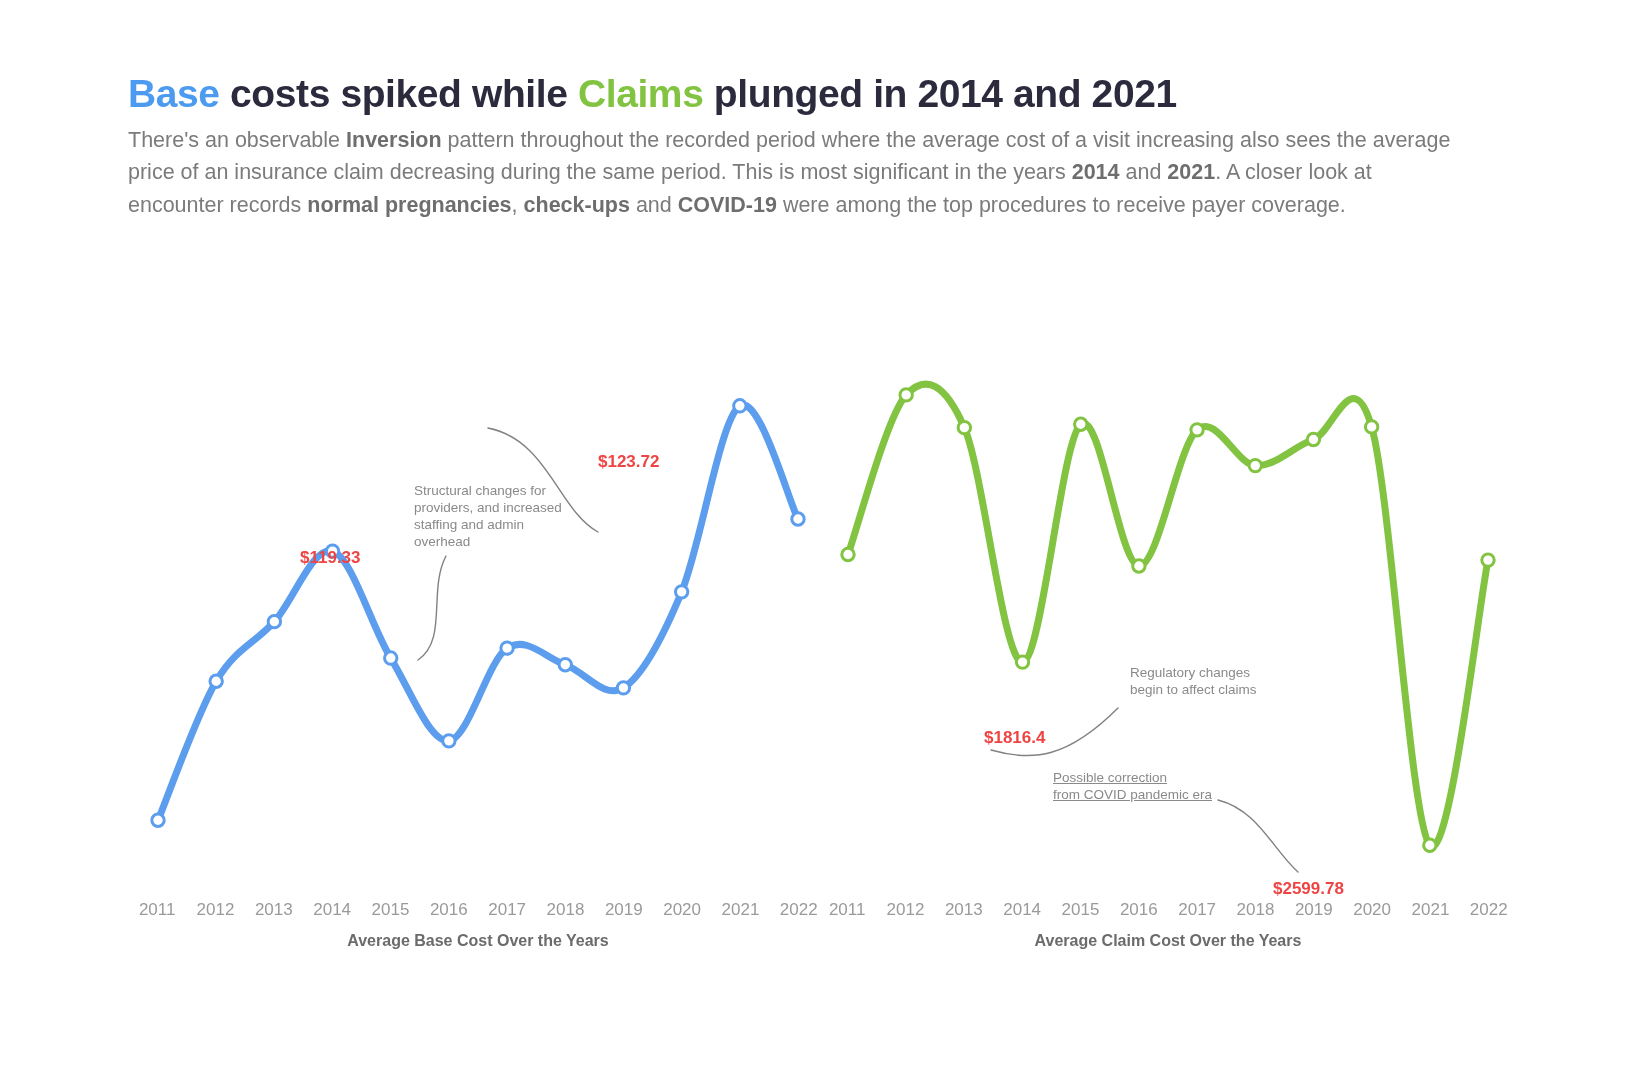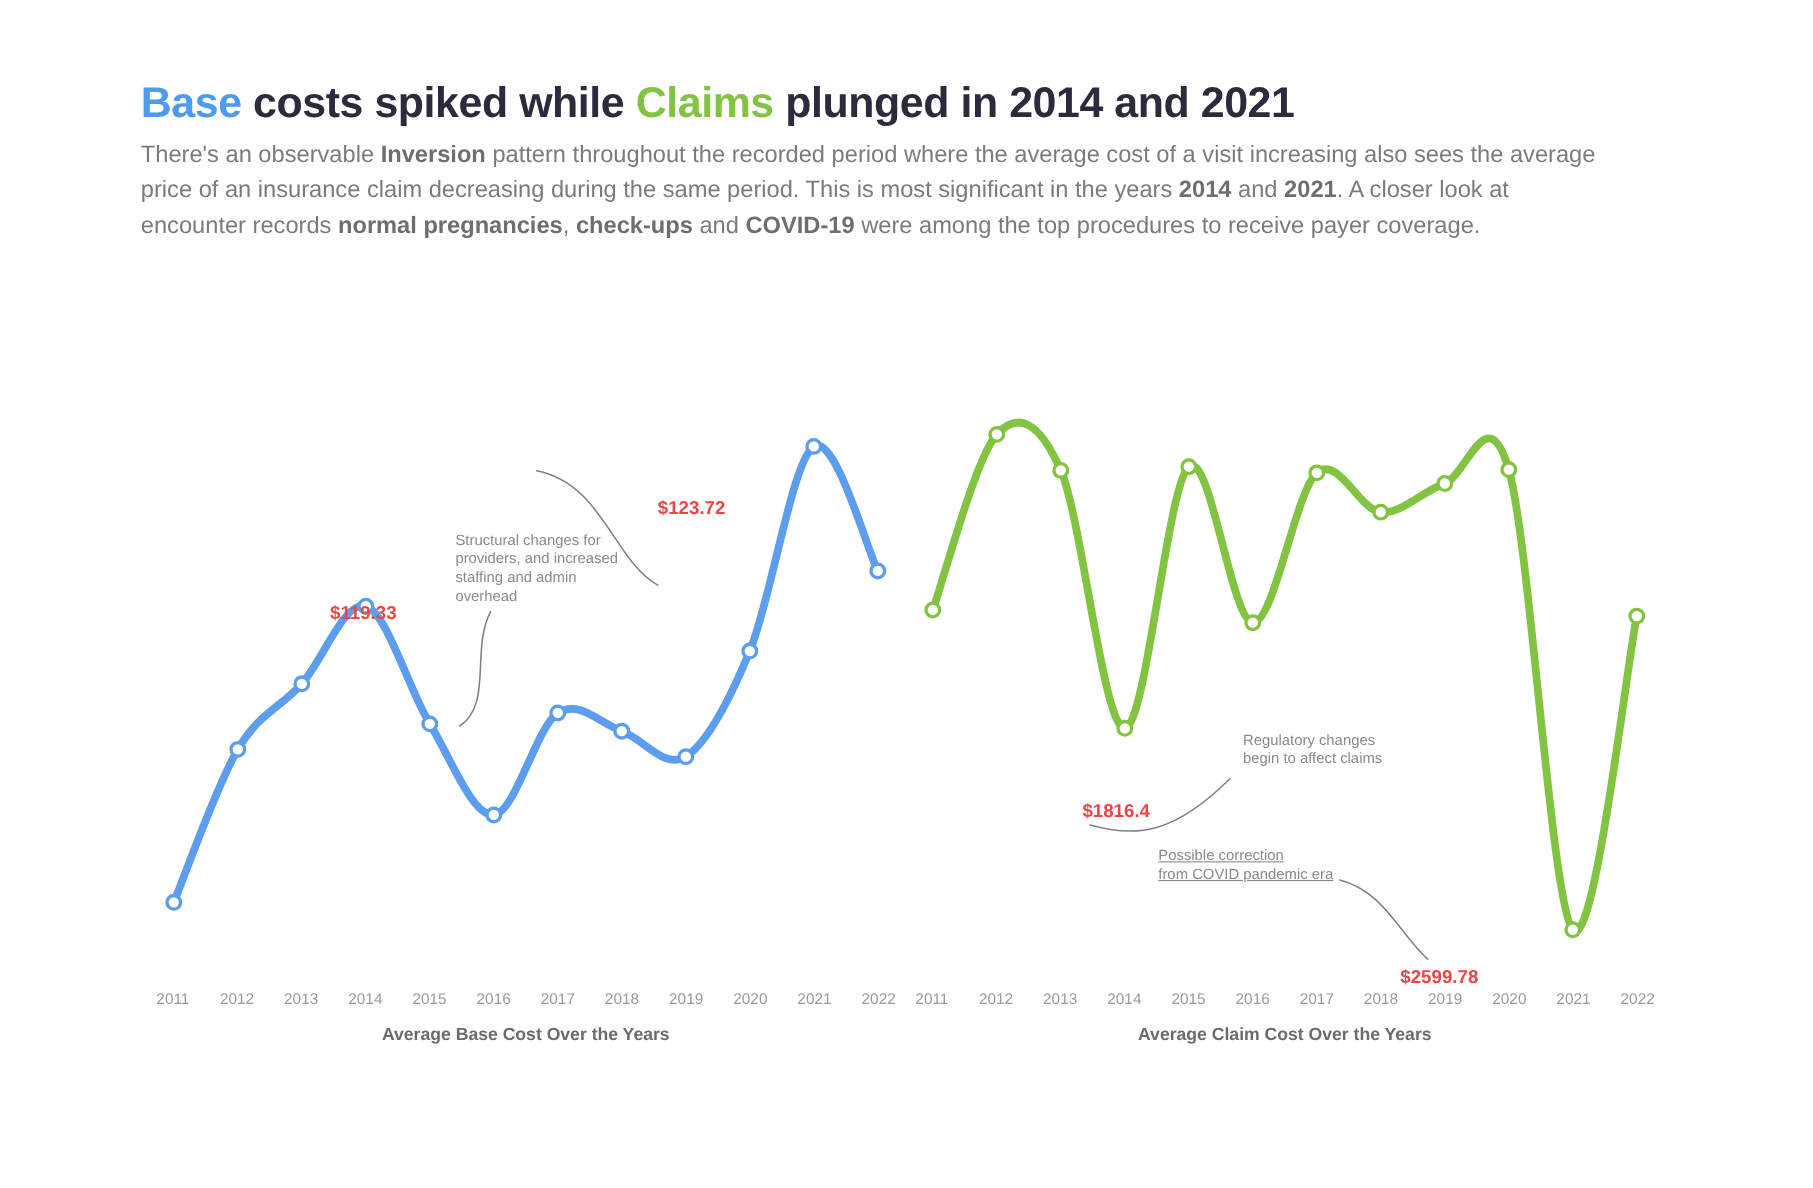"2011" .xtick { font-size: 14px -> 17px }
